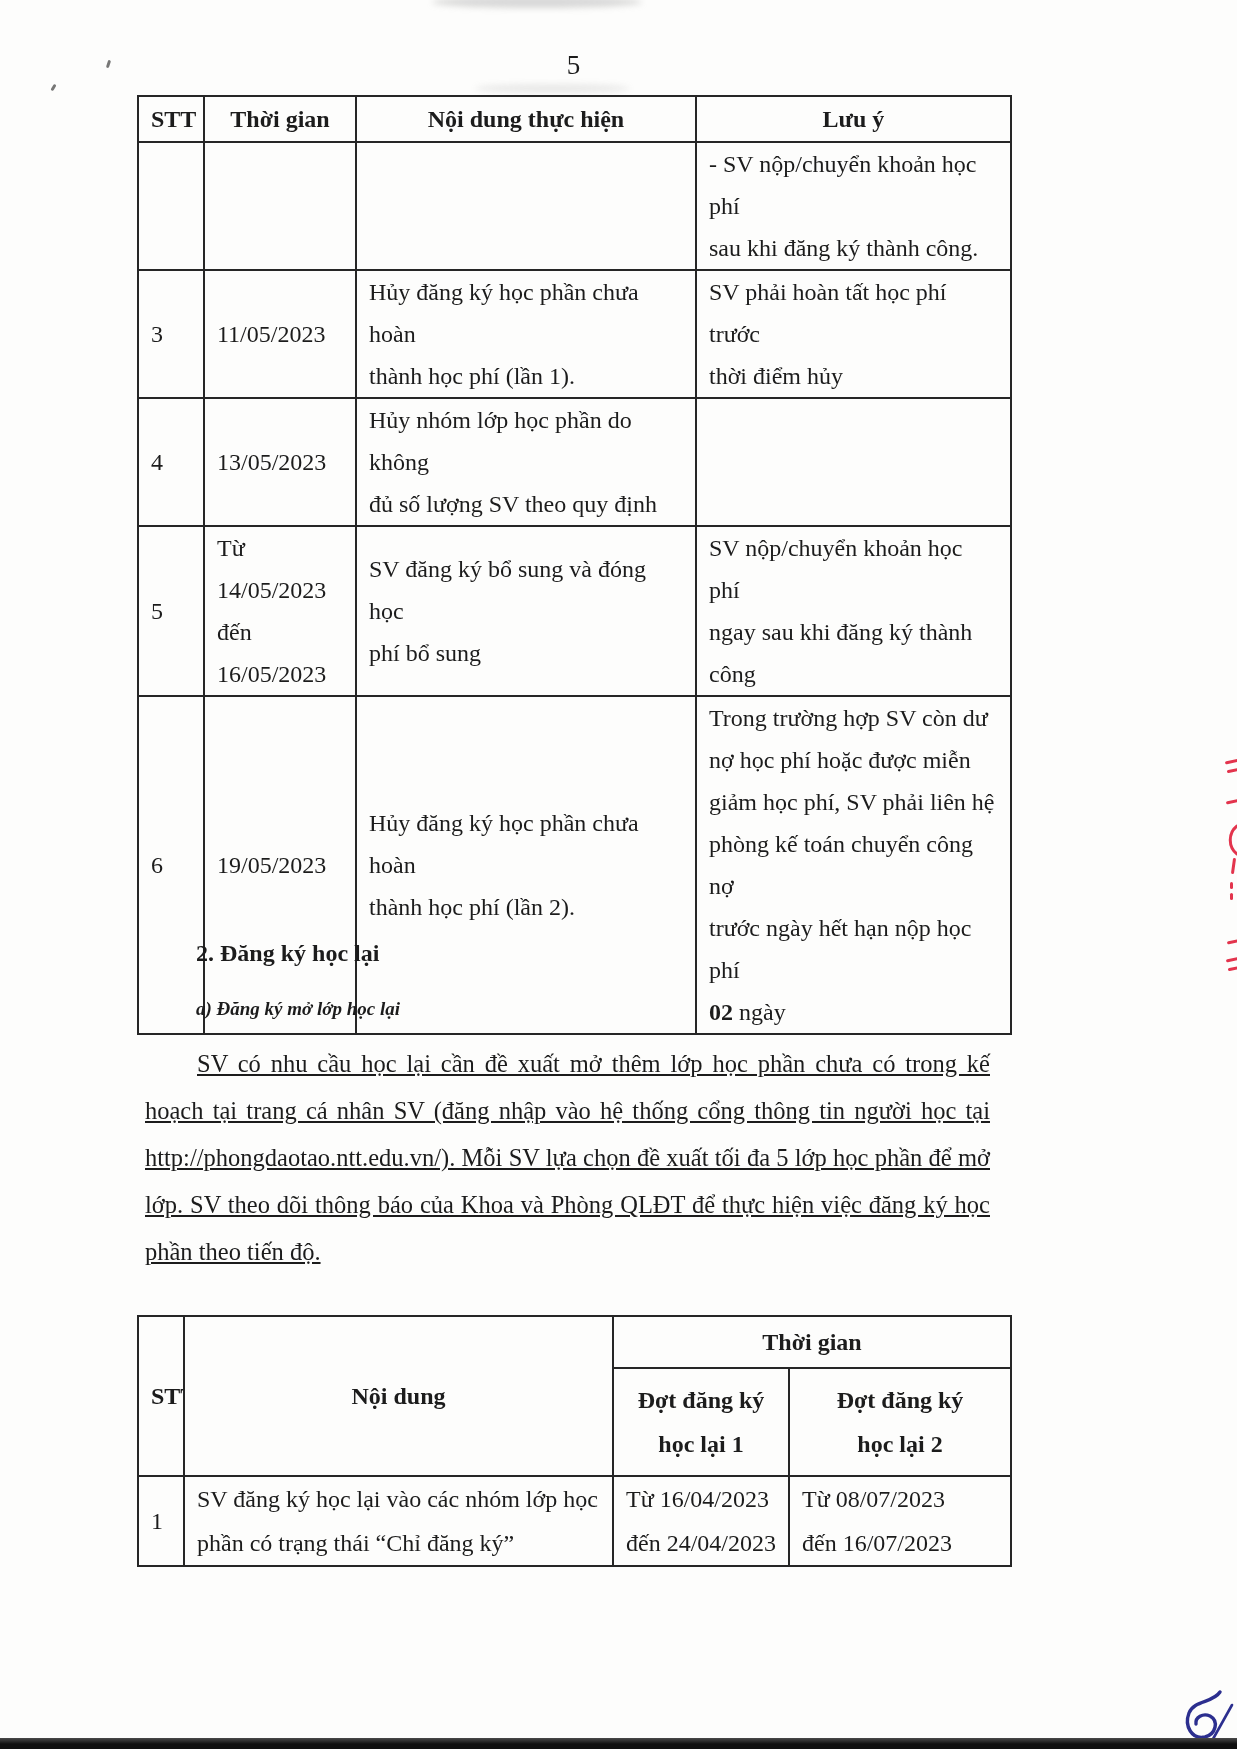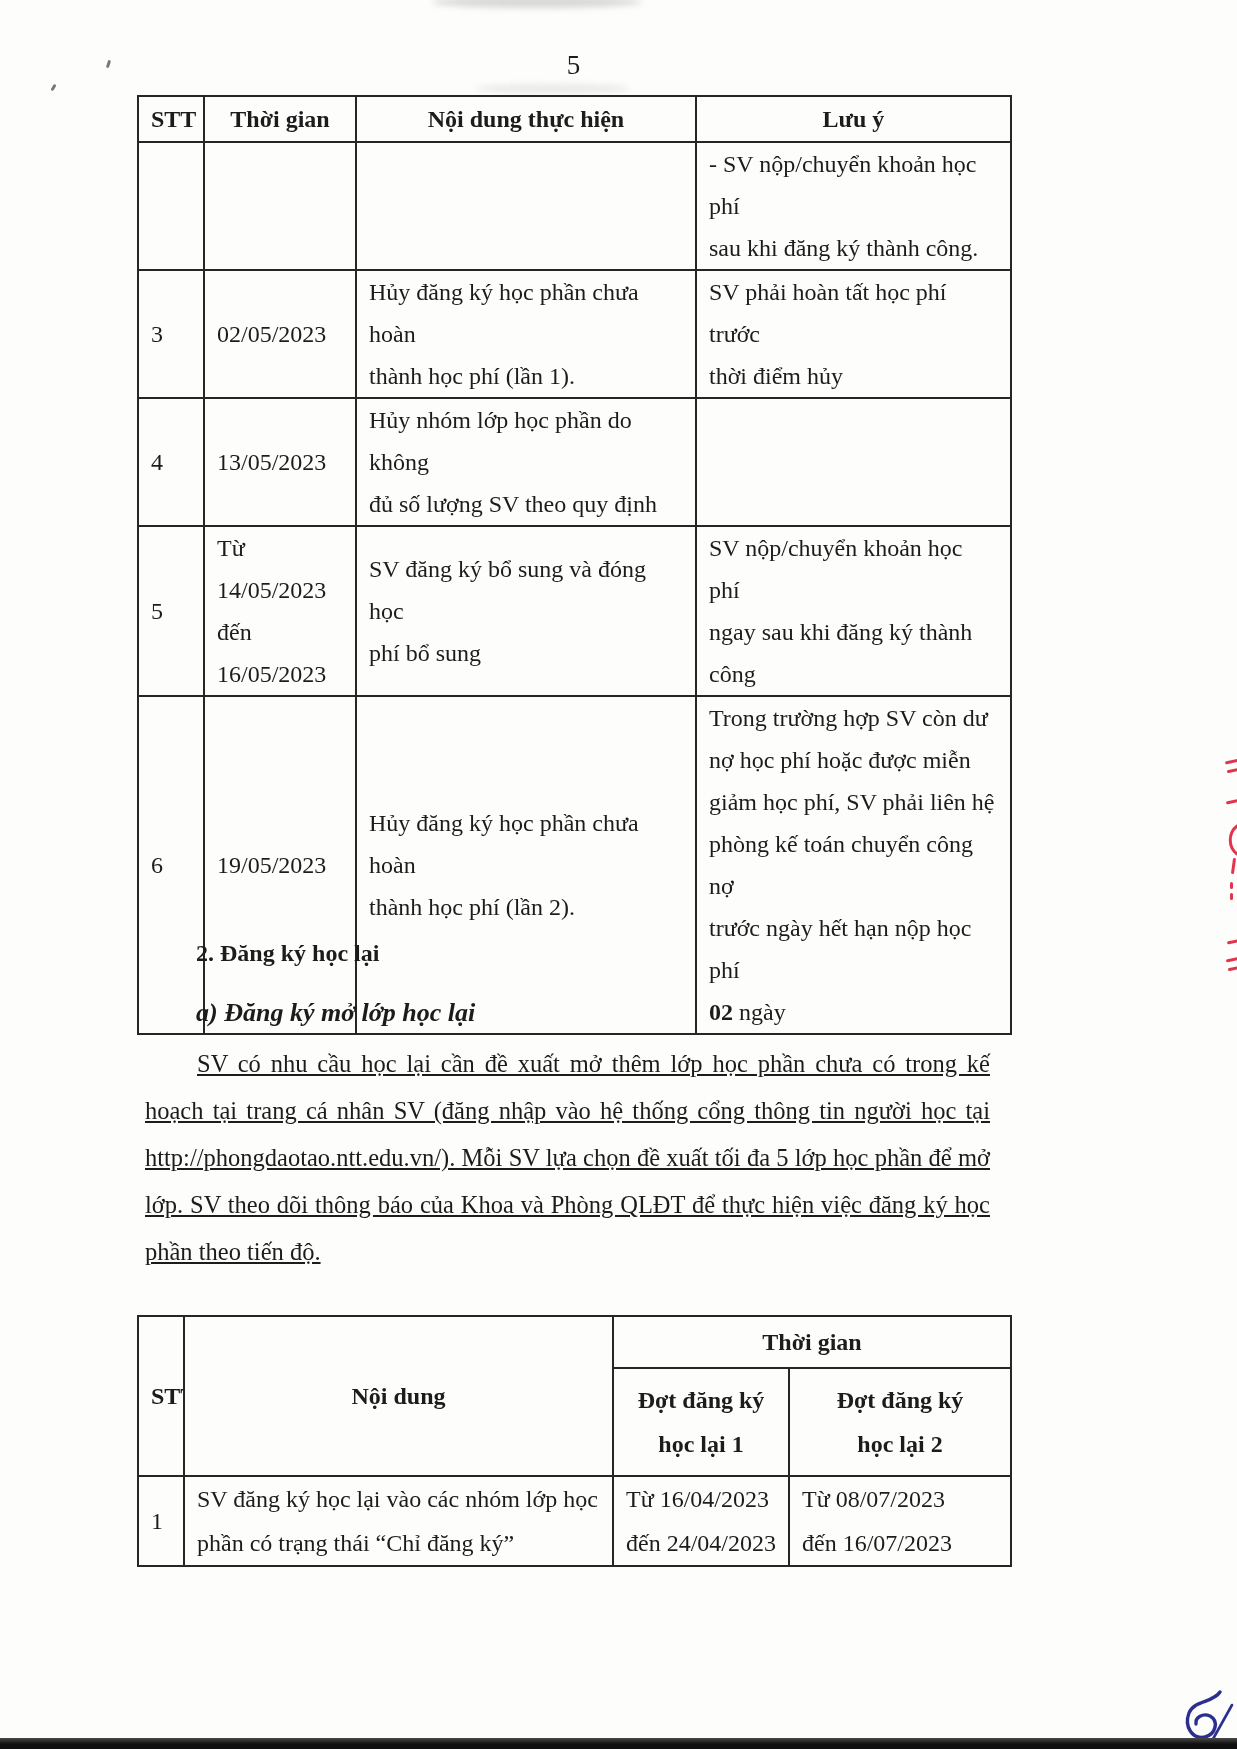"02/05/2023" td.c { text: 02/05/2023 -> 11/05/2023 }
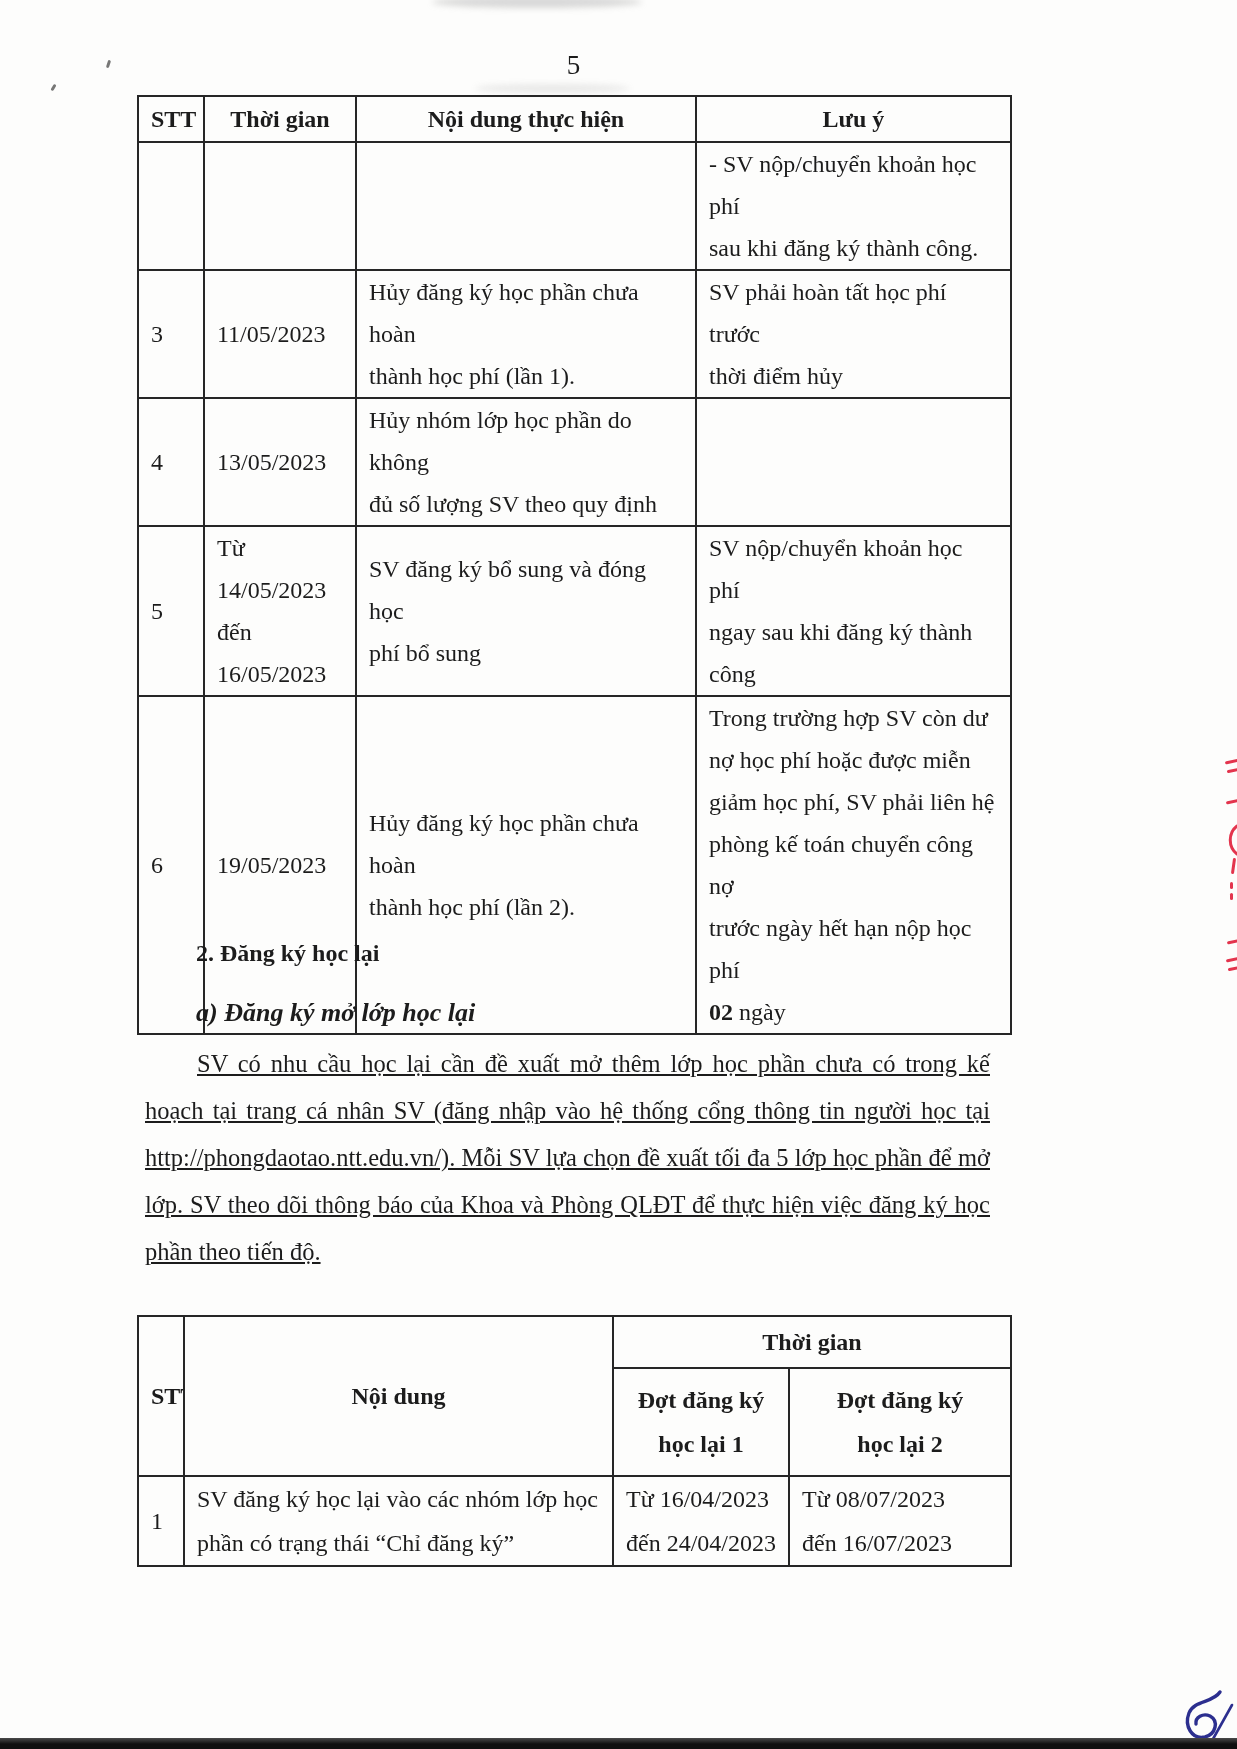"a) Đăng ký mở lớp" .h-sub-a { font-size: 26px -> 19px }
